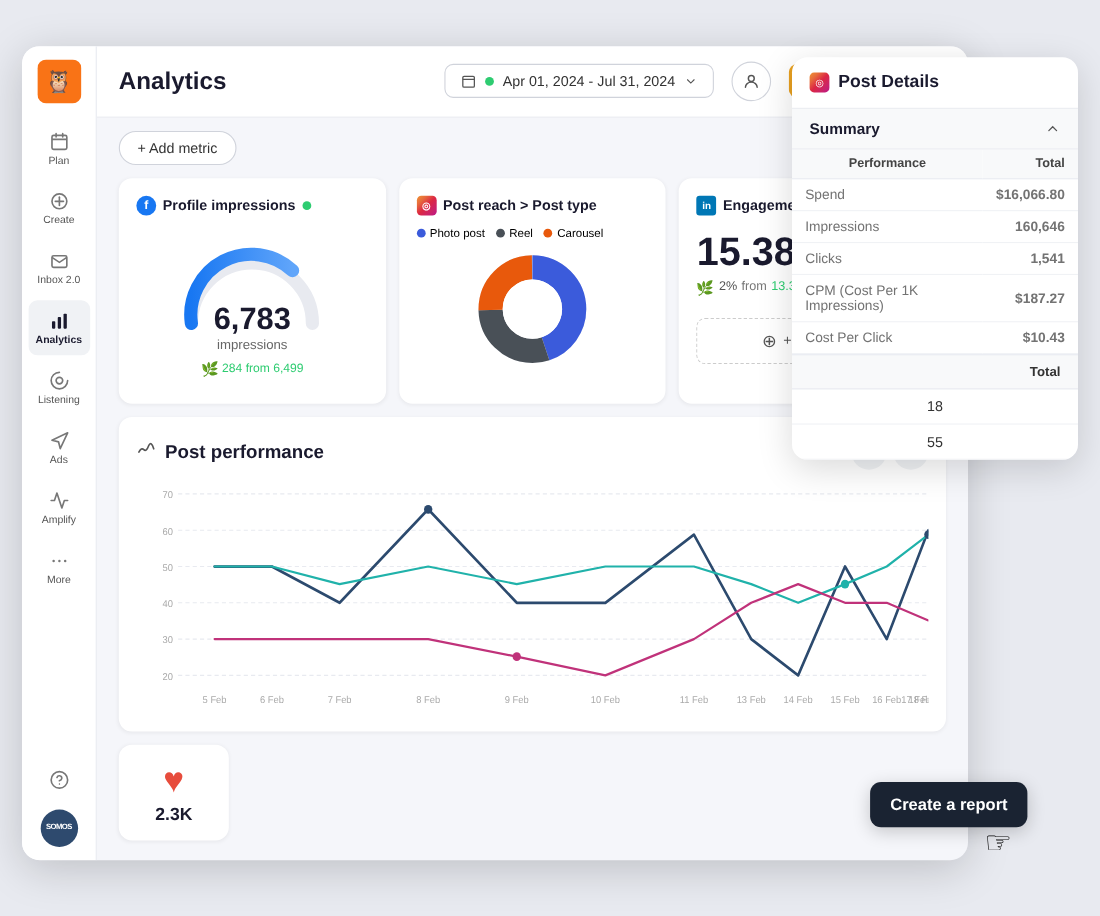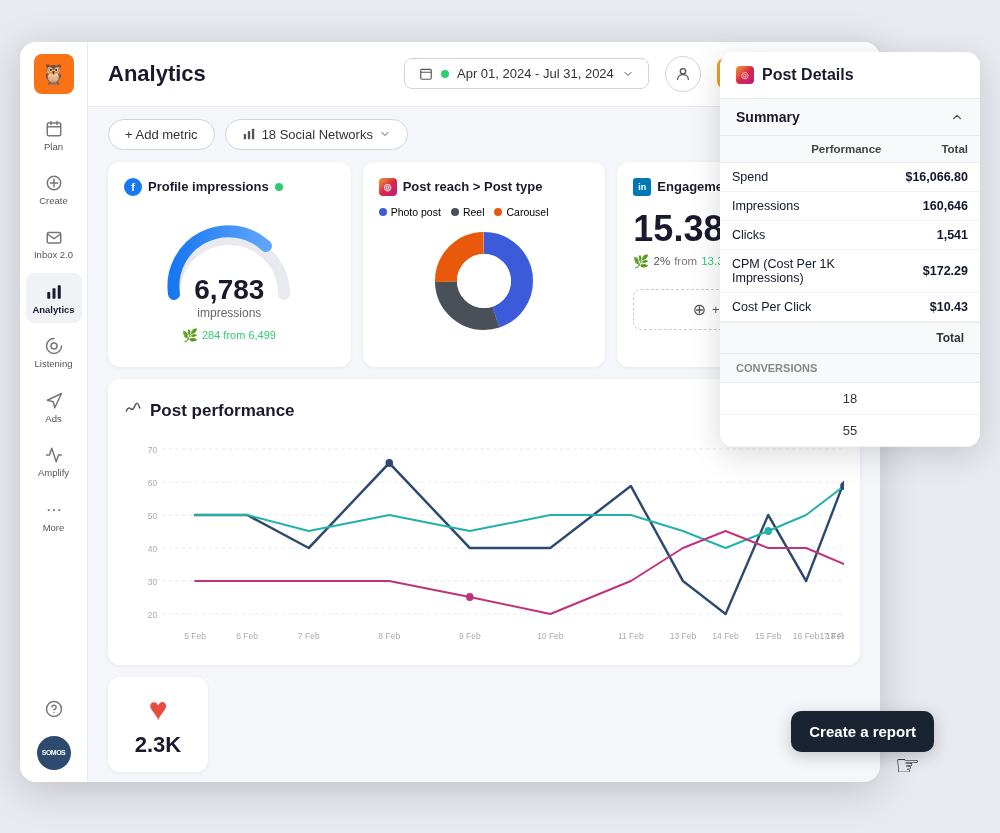"18 Social Networks" button.networks-btn { html: <button> <svg> <rect></rect> <rect></rect> <rect></rect> </svg> <span>18 Social Networks</span> <svg> <polyline></polyline> </svg> </button> -> none }
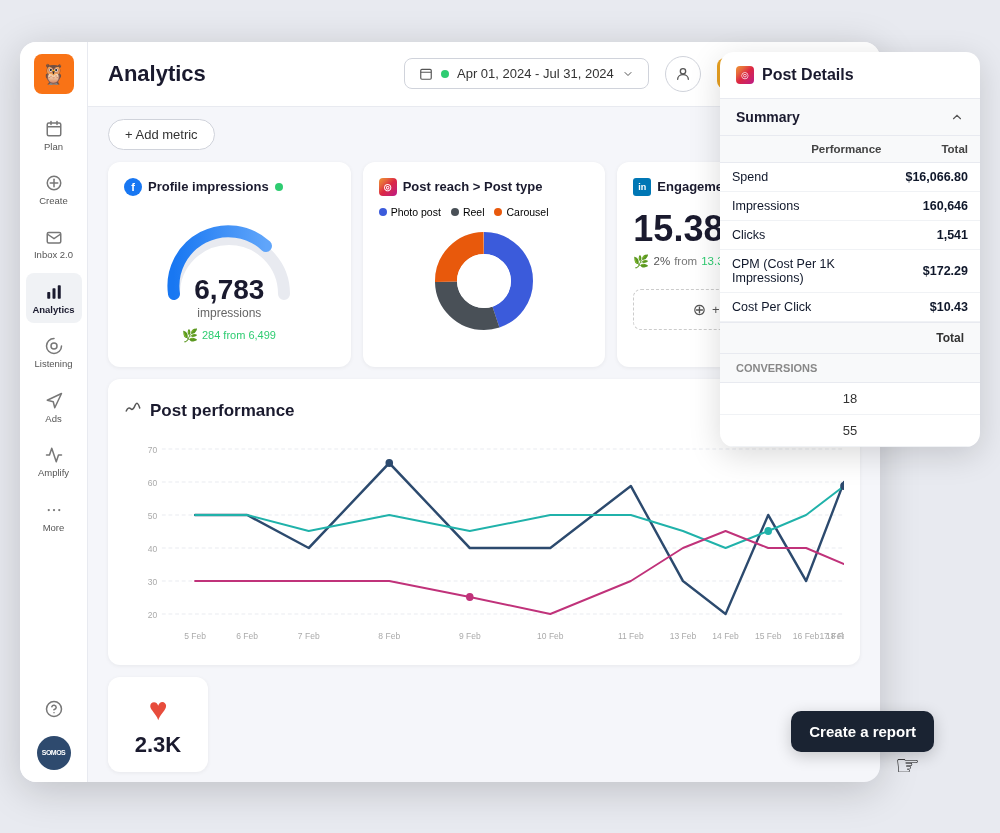"Performance" .pd-table th { text-align: right -> center }
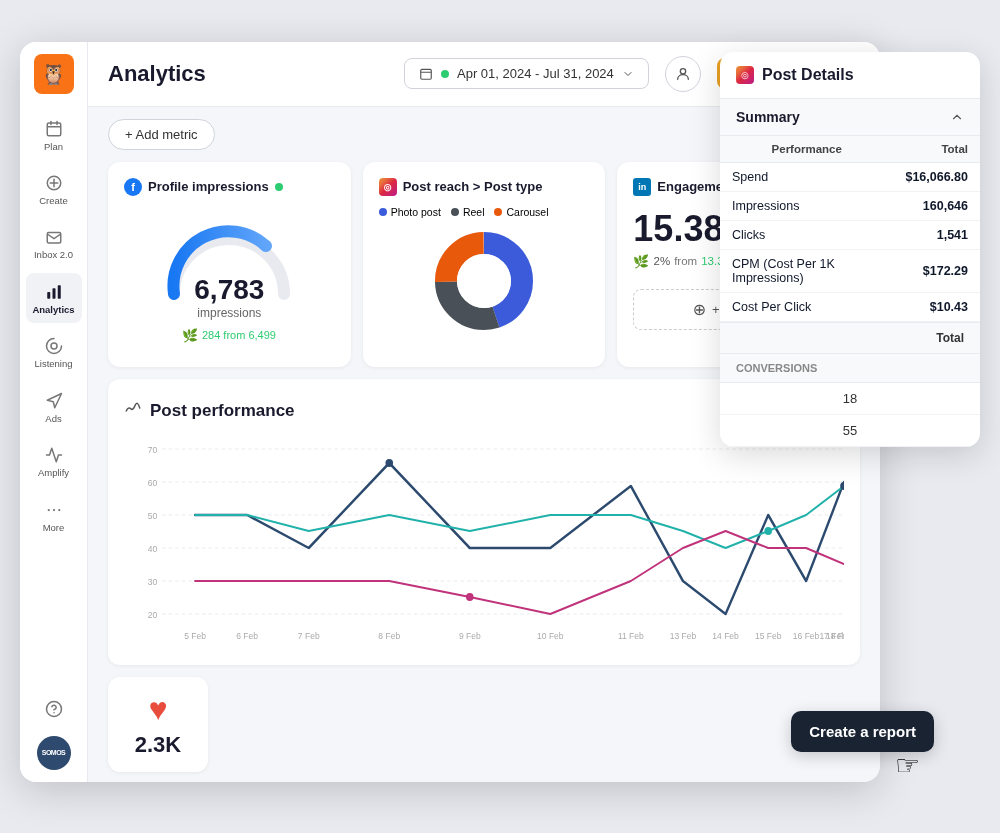"Spend" .pd-table td { color: #0f172a -> #737373 }
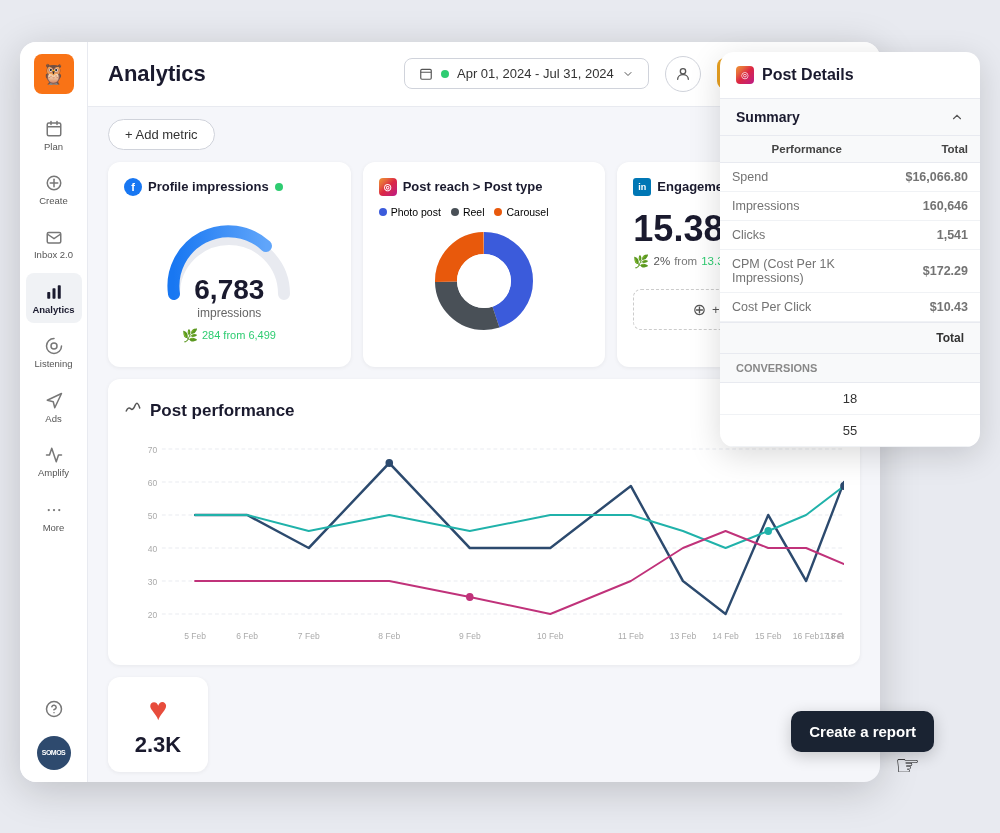"$172.29" td { text: $172.29 -> $187.27 }
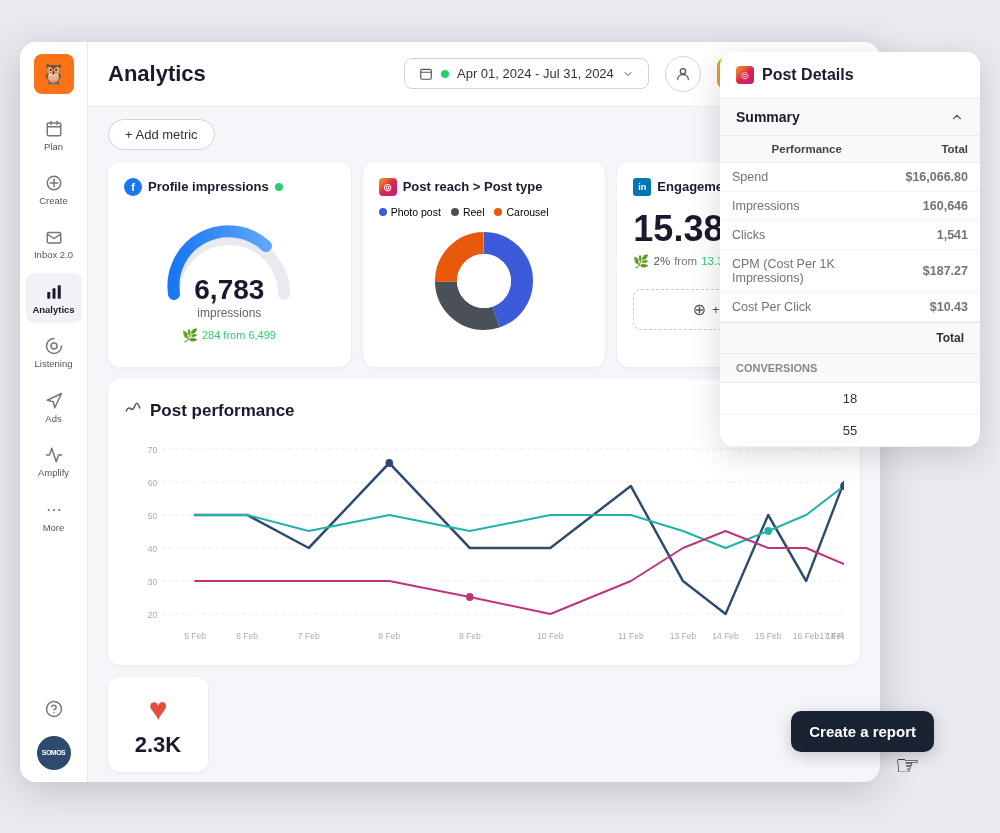"CONVERSIONS" div.pd-conversions-header { html: <div>CONVERSIONS</div> -> none }
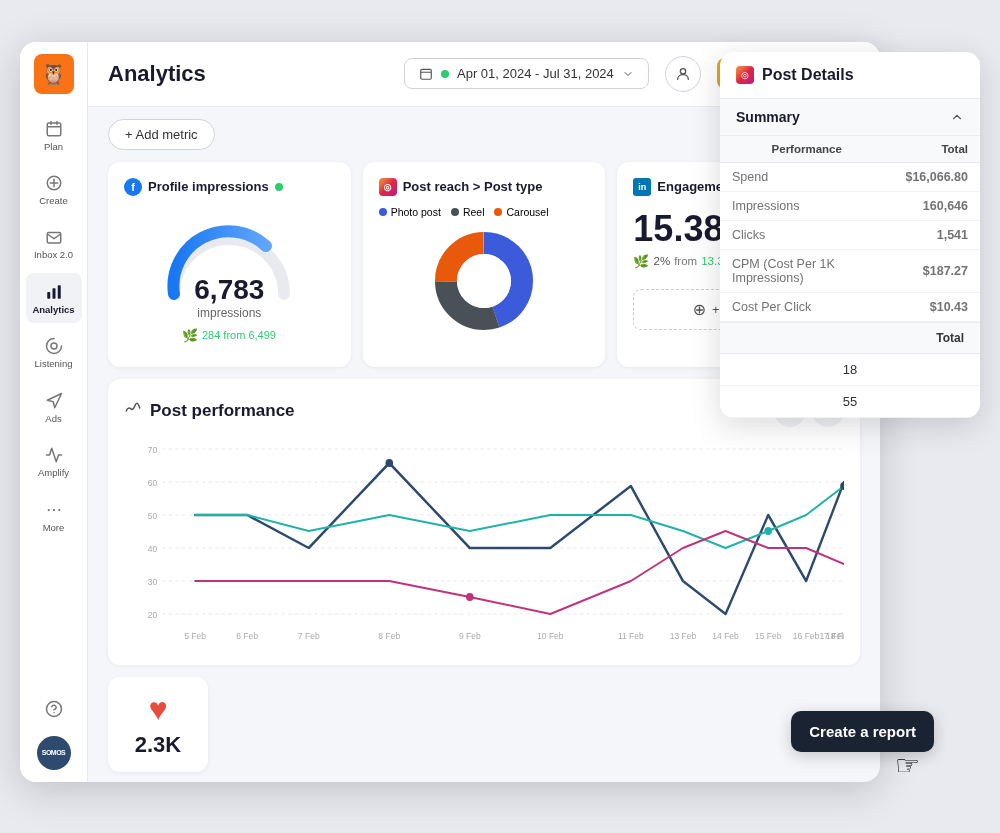"2.3K" .heart-value { font-size: 22px -> 16px }
